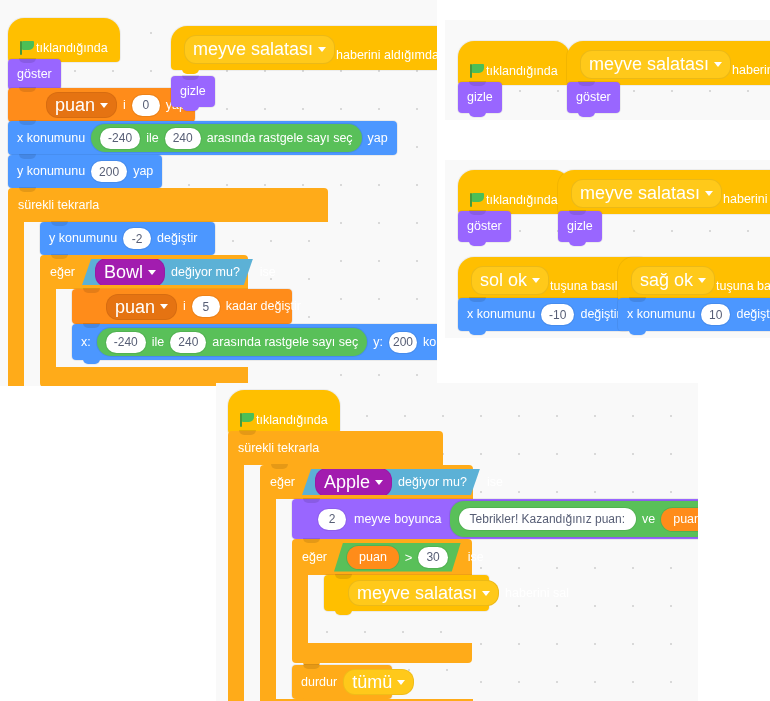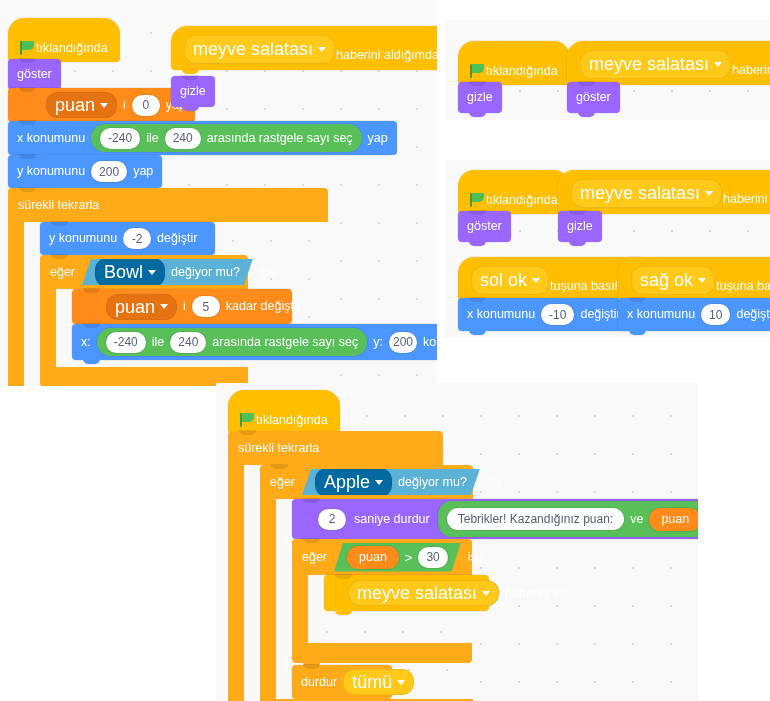"Bowl" .dd.sense { background: #0369a1 -> #a21caf }
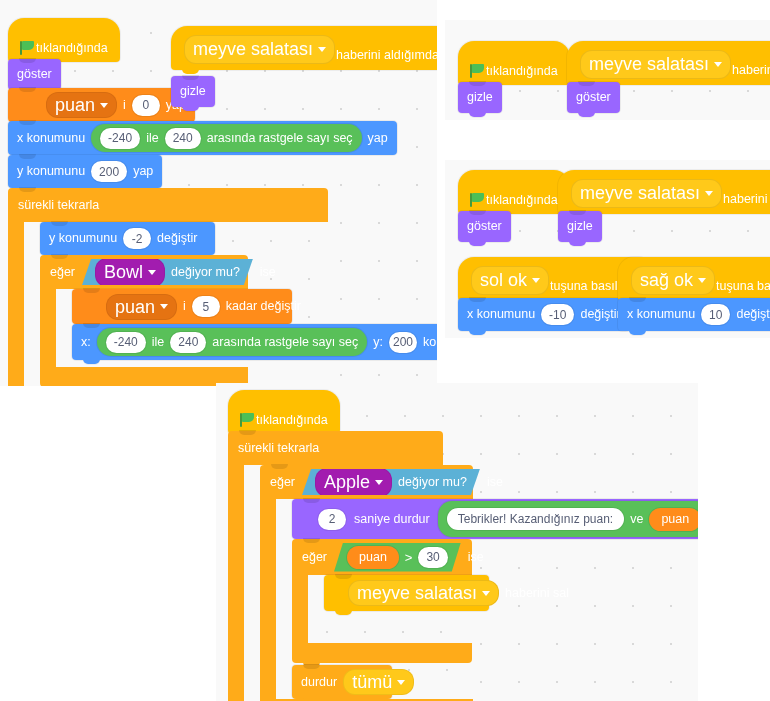"saniye durdur" span { text: saniye durdur -> meyve boyunca }
